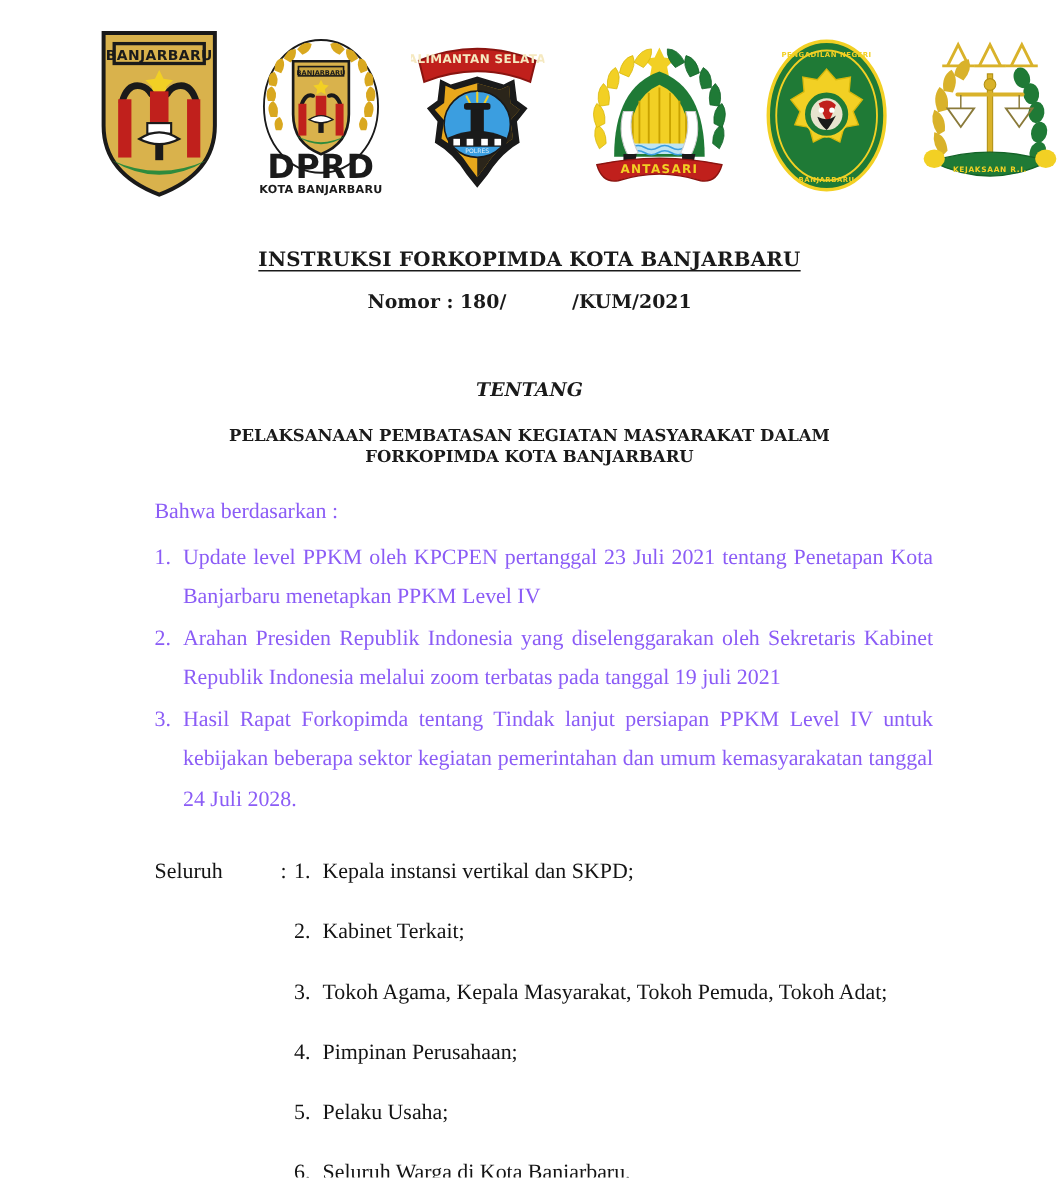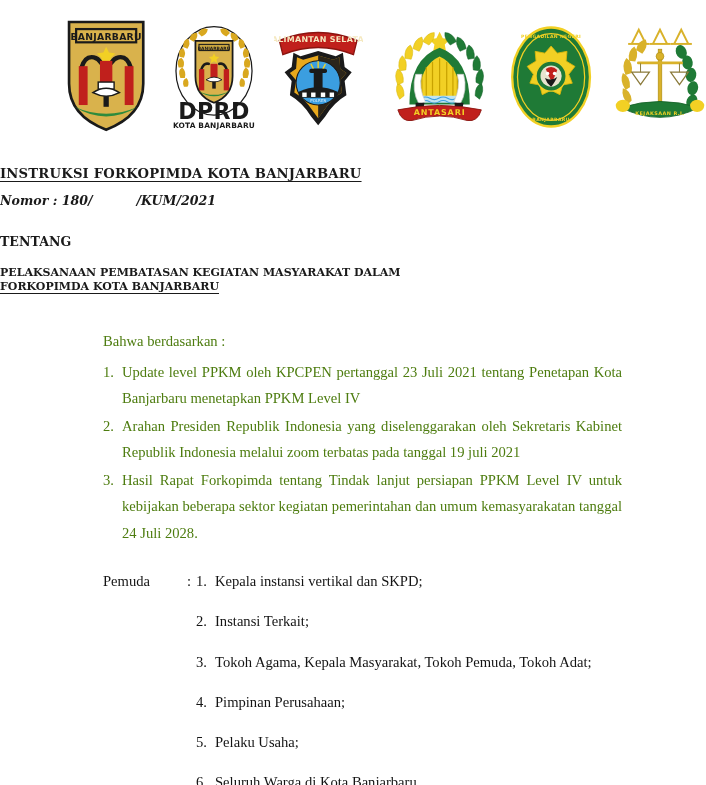"INSTRUKSI FORKOPIMDA KOTA BANJARBARU" .heading-block { text-align: left -> center }
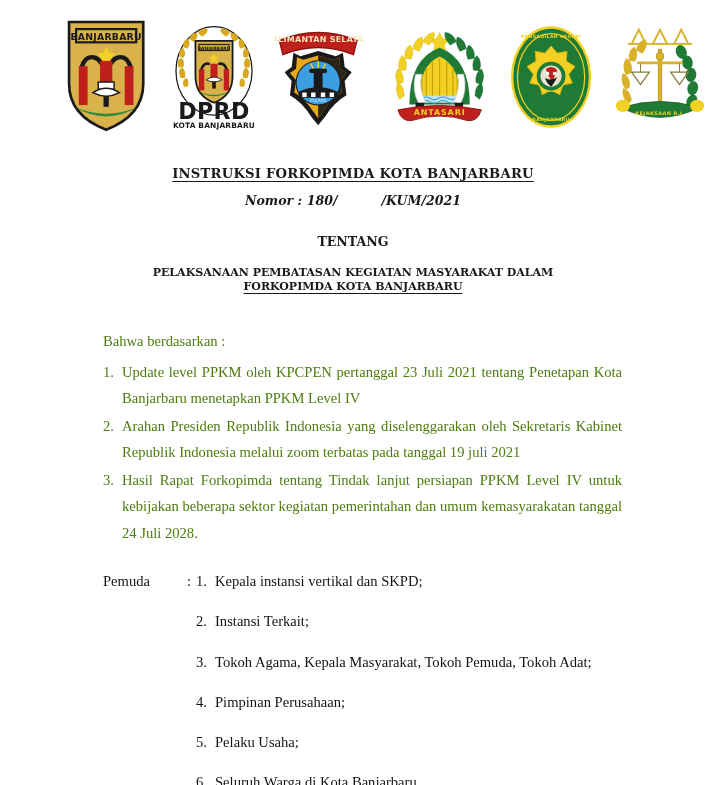"Nomor : 180/ /KUM/2021" .doc-number { font-style: italic -> none }
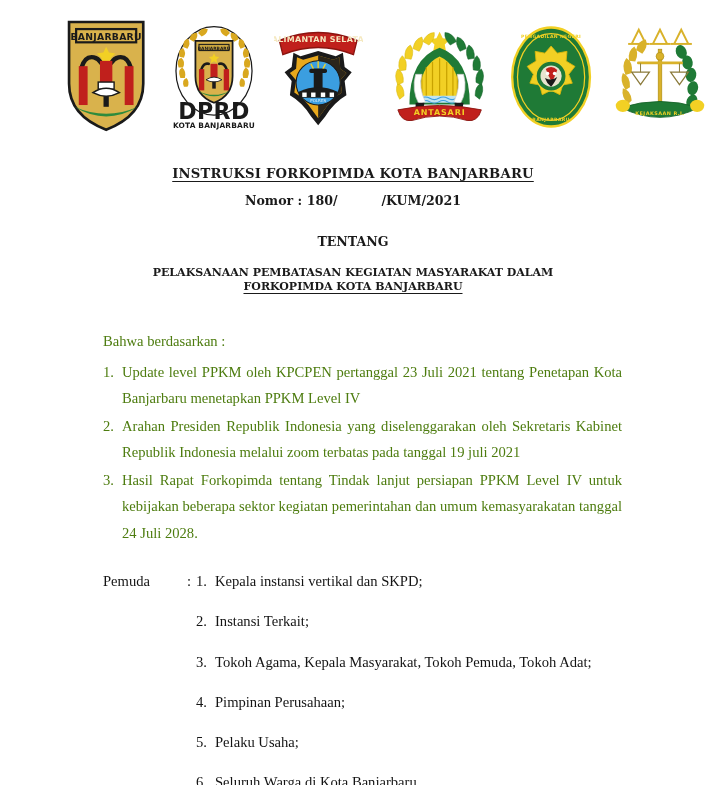"TENTANG" .doc-tentang { font-style: none -> italic; margin: 26px 0 0 0 -> 44px 0 0 0 }
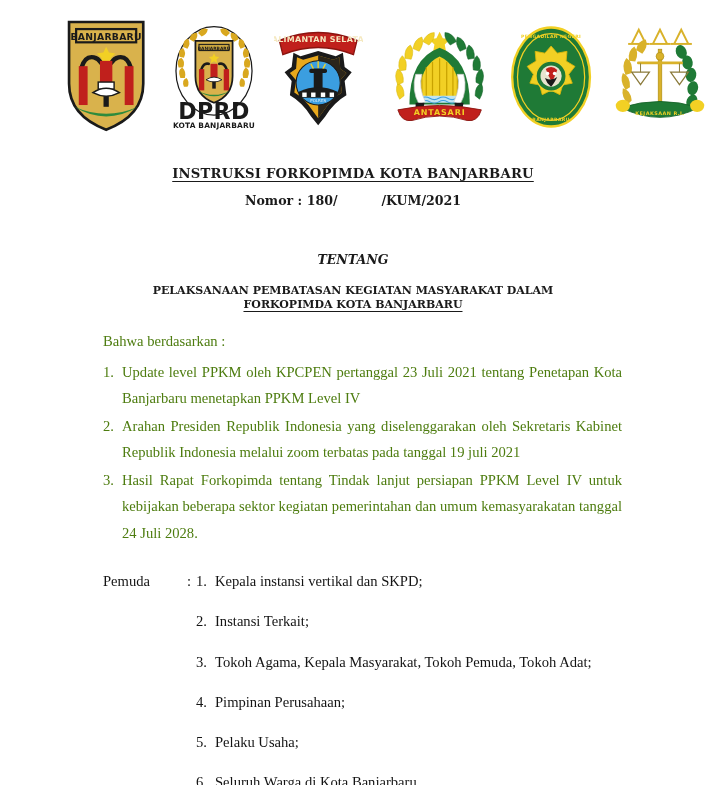"FORKOPIMDA KOTA BANJARBARU" .doc-subject .u { text-decoration: underline -> none }
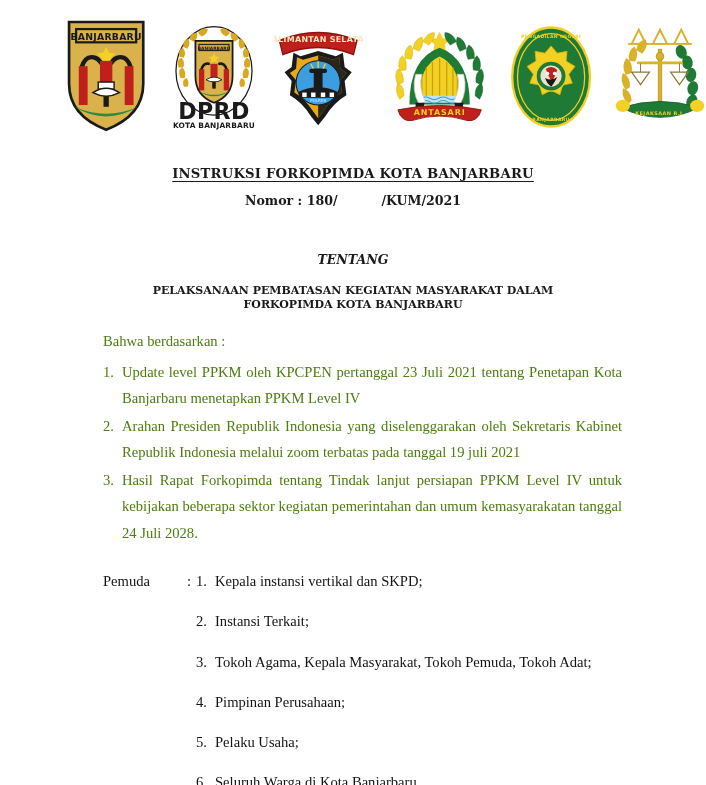"Bahwa berdasarkan :" .body-block { color: #4d7c0f -> #8b5cf6 }
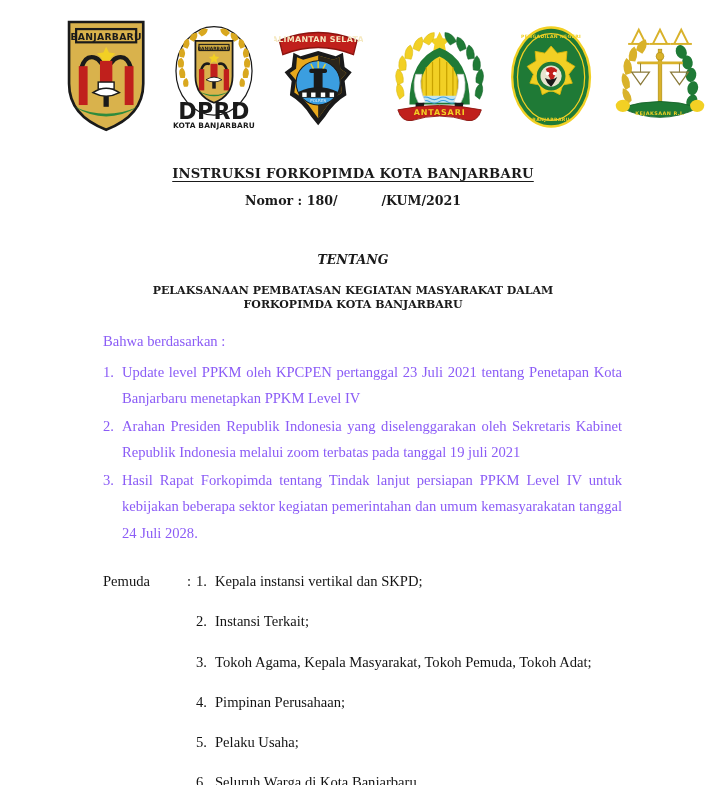"Pemuda" div.kepada-label { text: Pemuda -> Seluruh }
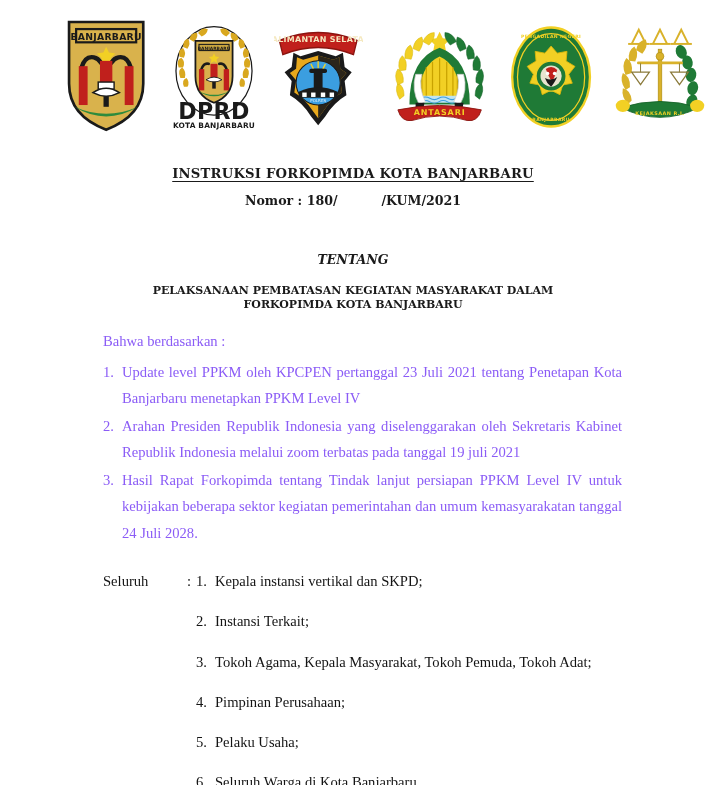"Instansi Terkait;" span.txt { text: Instansi -> Kabinet }
